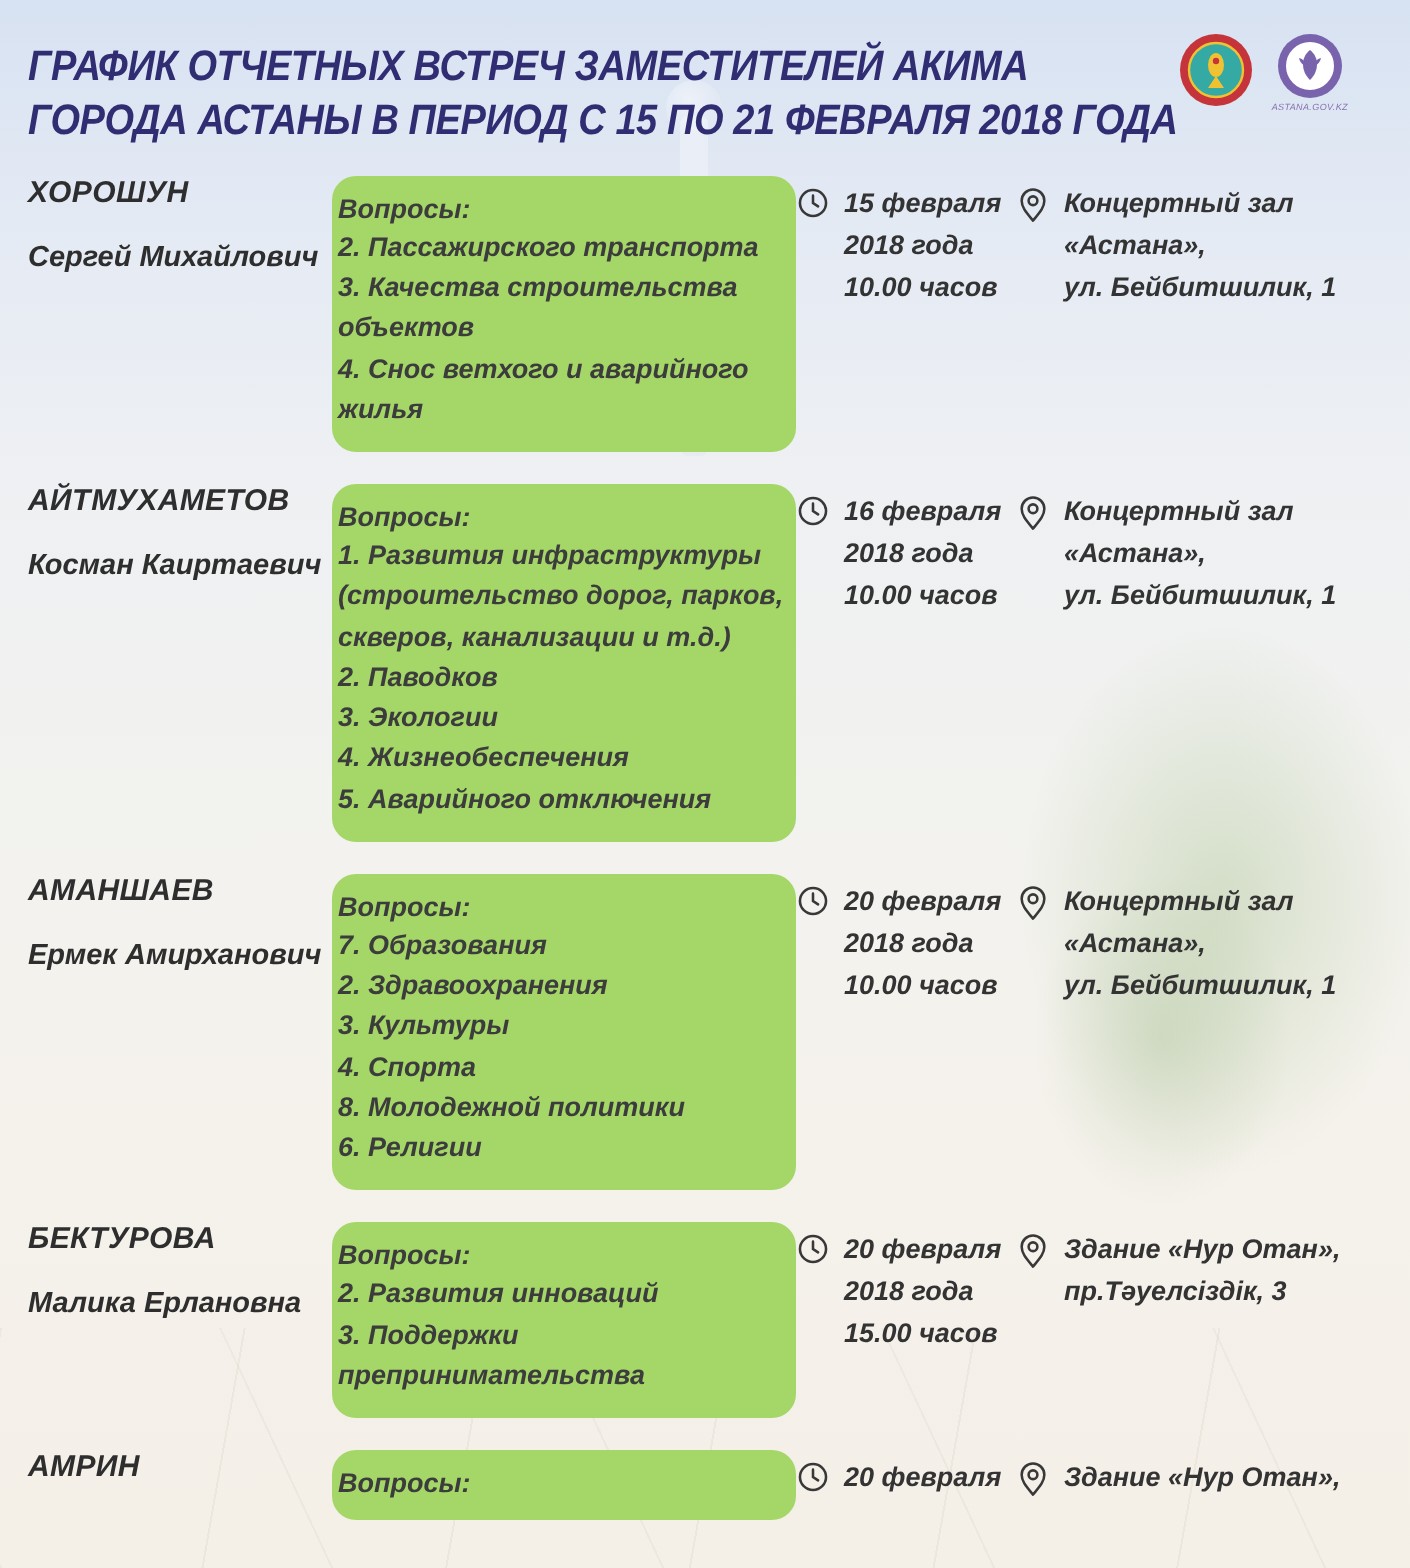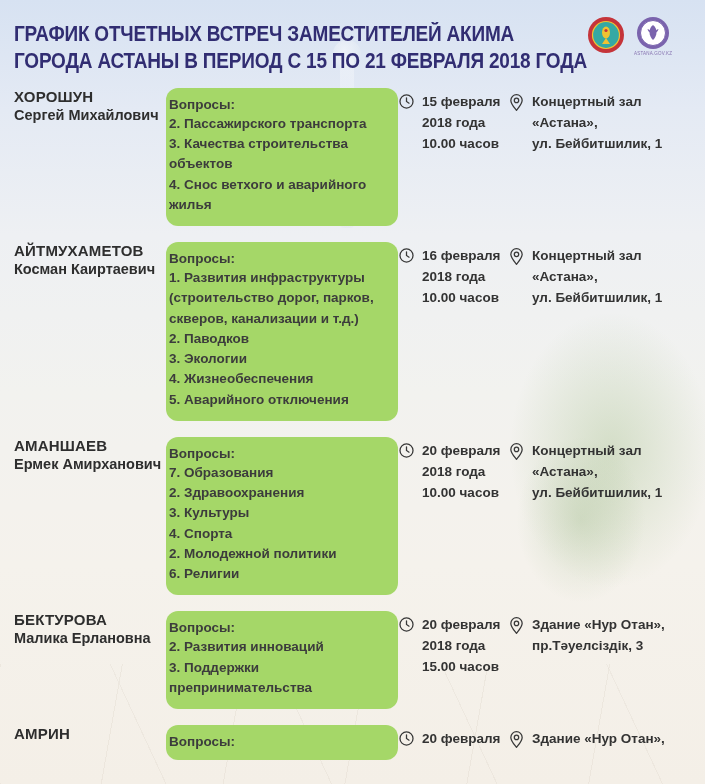"ГРАФИК ОТЧЕТНЫХ ВСТРЕЧ ЗАМЕСТИТЕЛЕЙ" .poster { font-style: none -> italic }
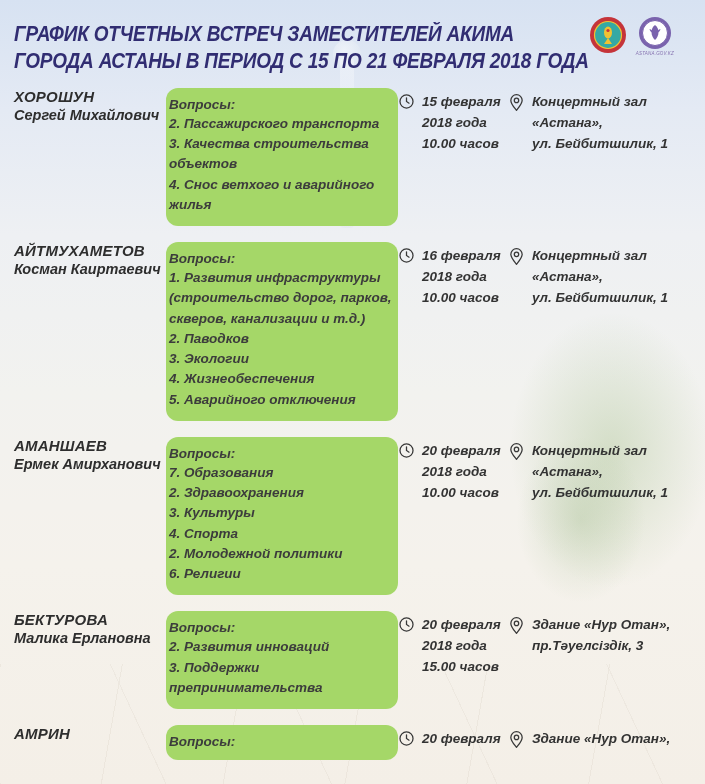"Сергей Михайлович" .given { margin-top: 2px -> 16px }
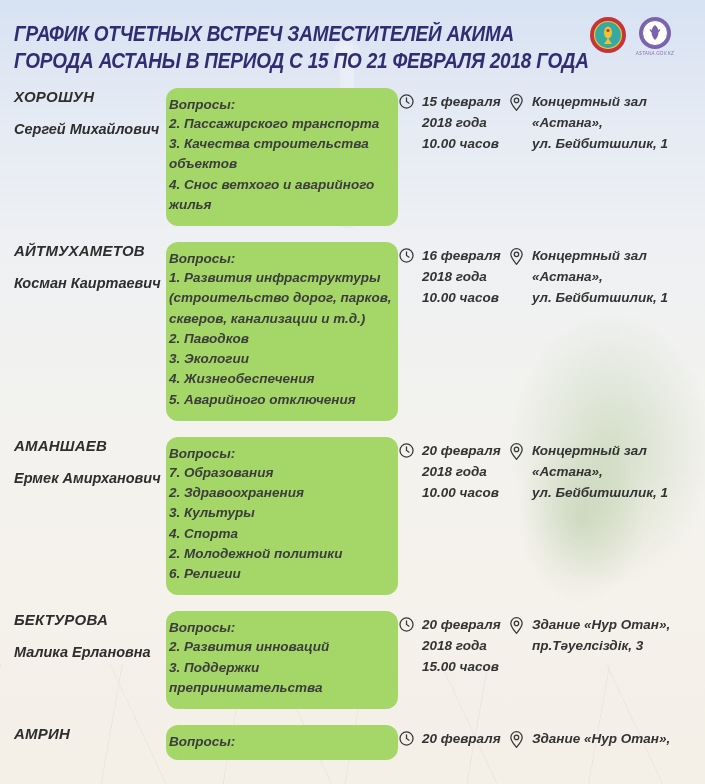"2. Молодежной политики" li { text: 2 -> 8 }
